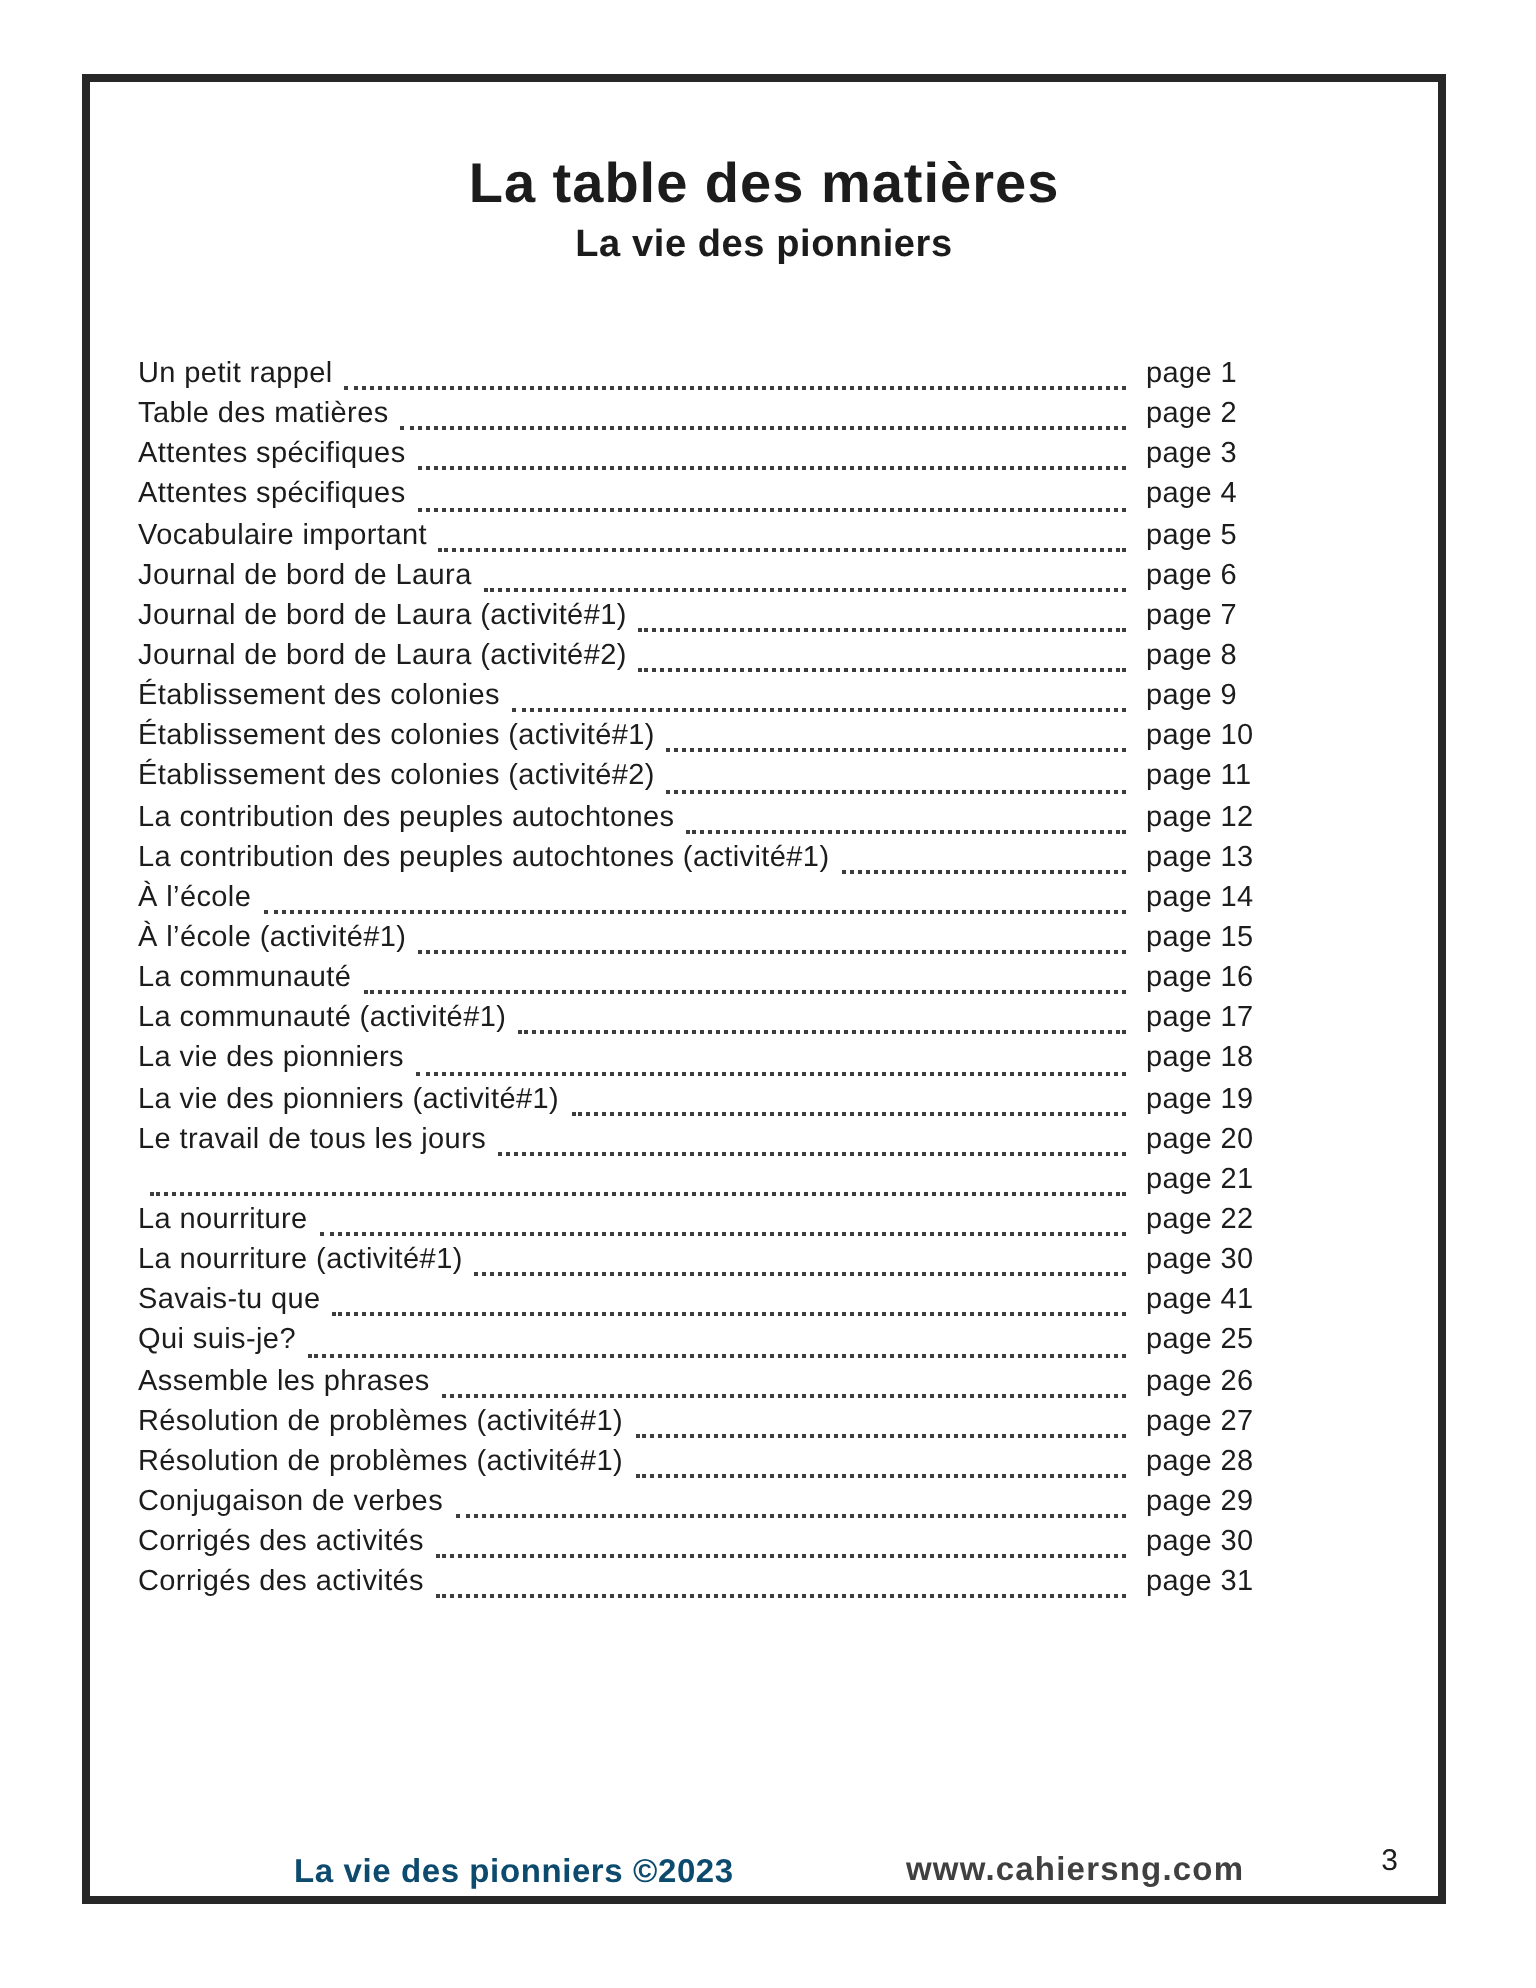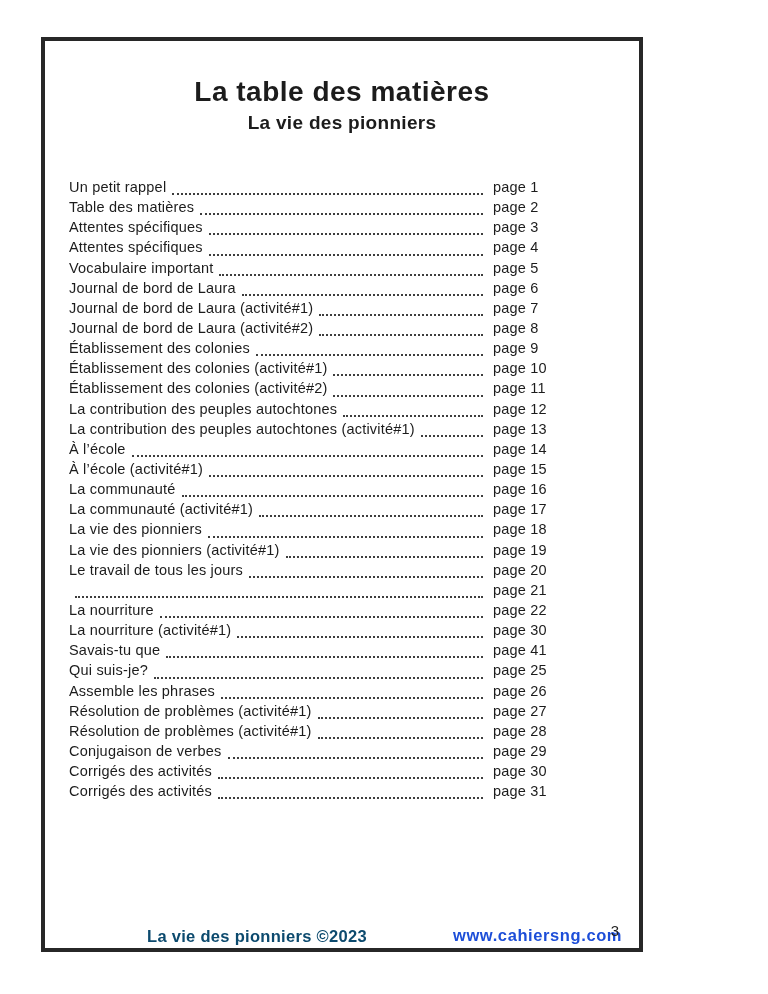"La table des matières" .page-frame { width: 602px -> 682px }
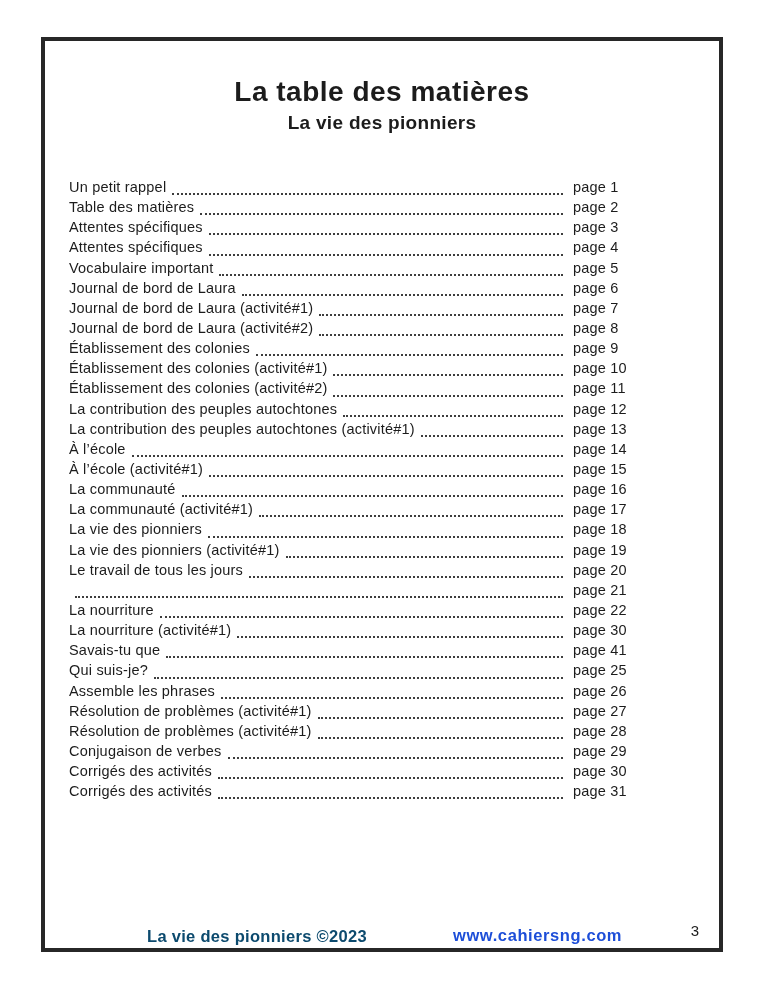"www.cahiersng.com" .footer-link { color: #1d4ed8 -> #404040 }
